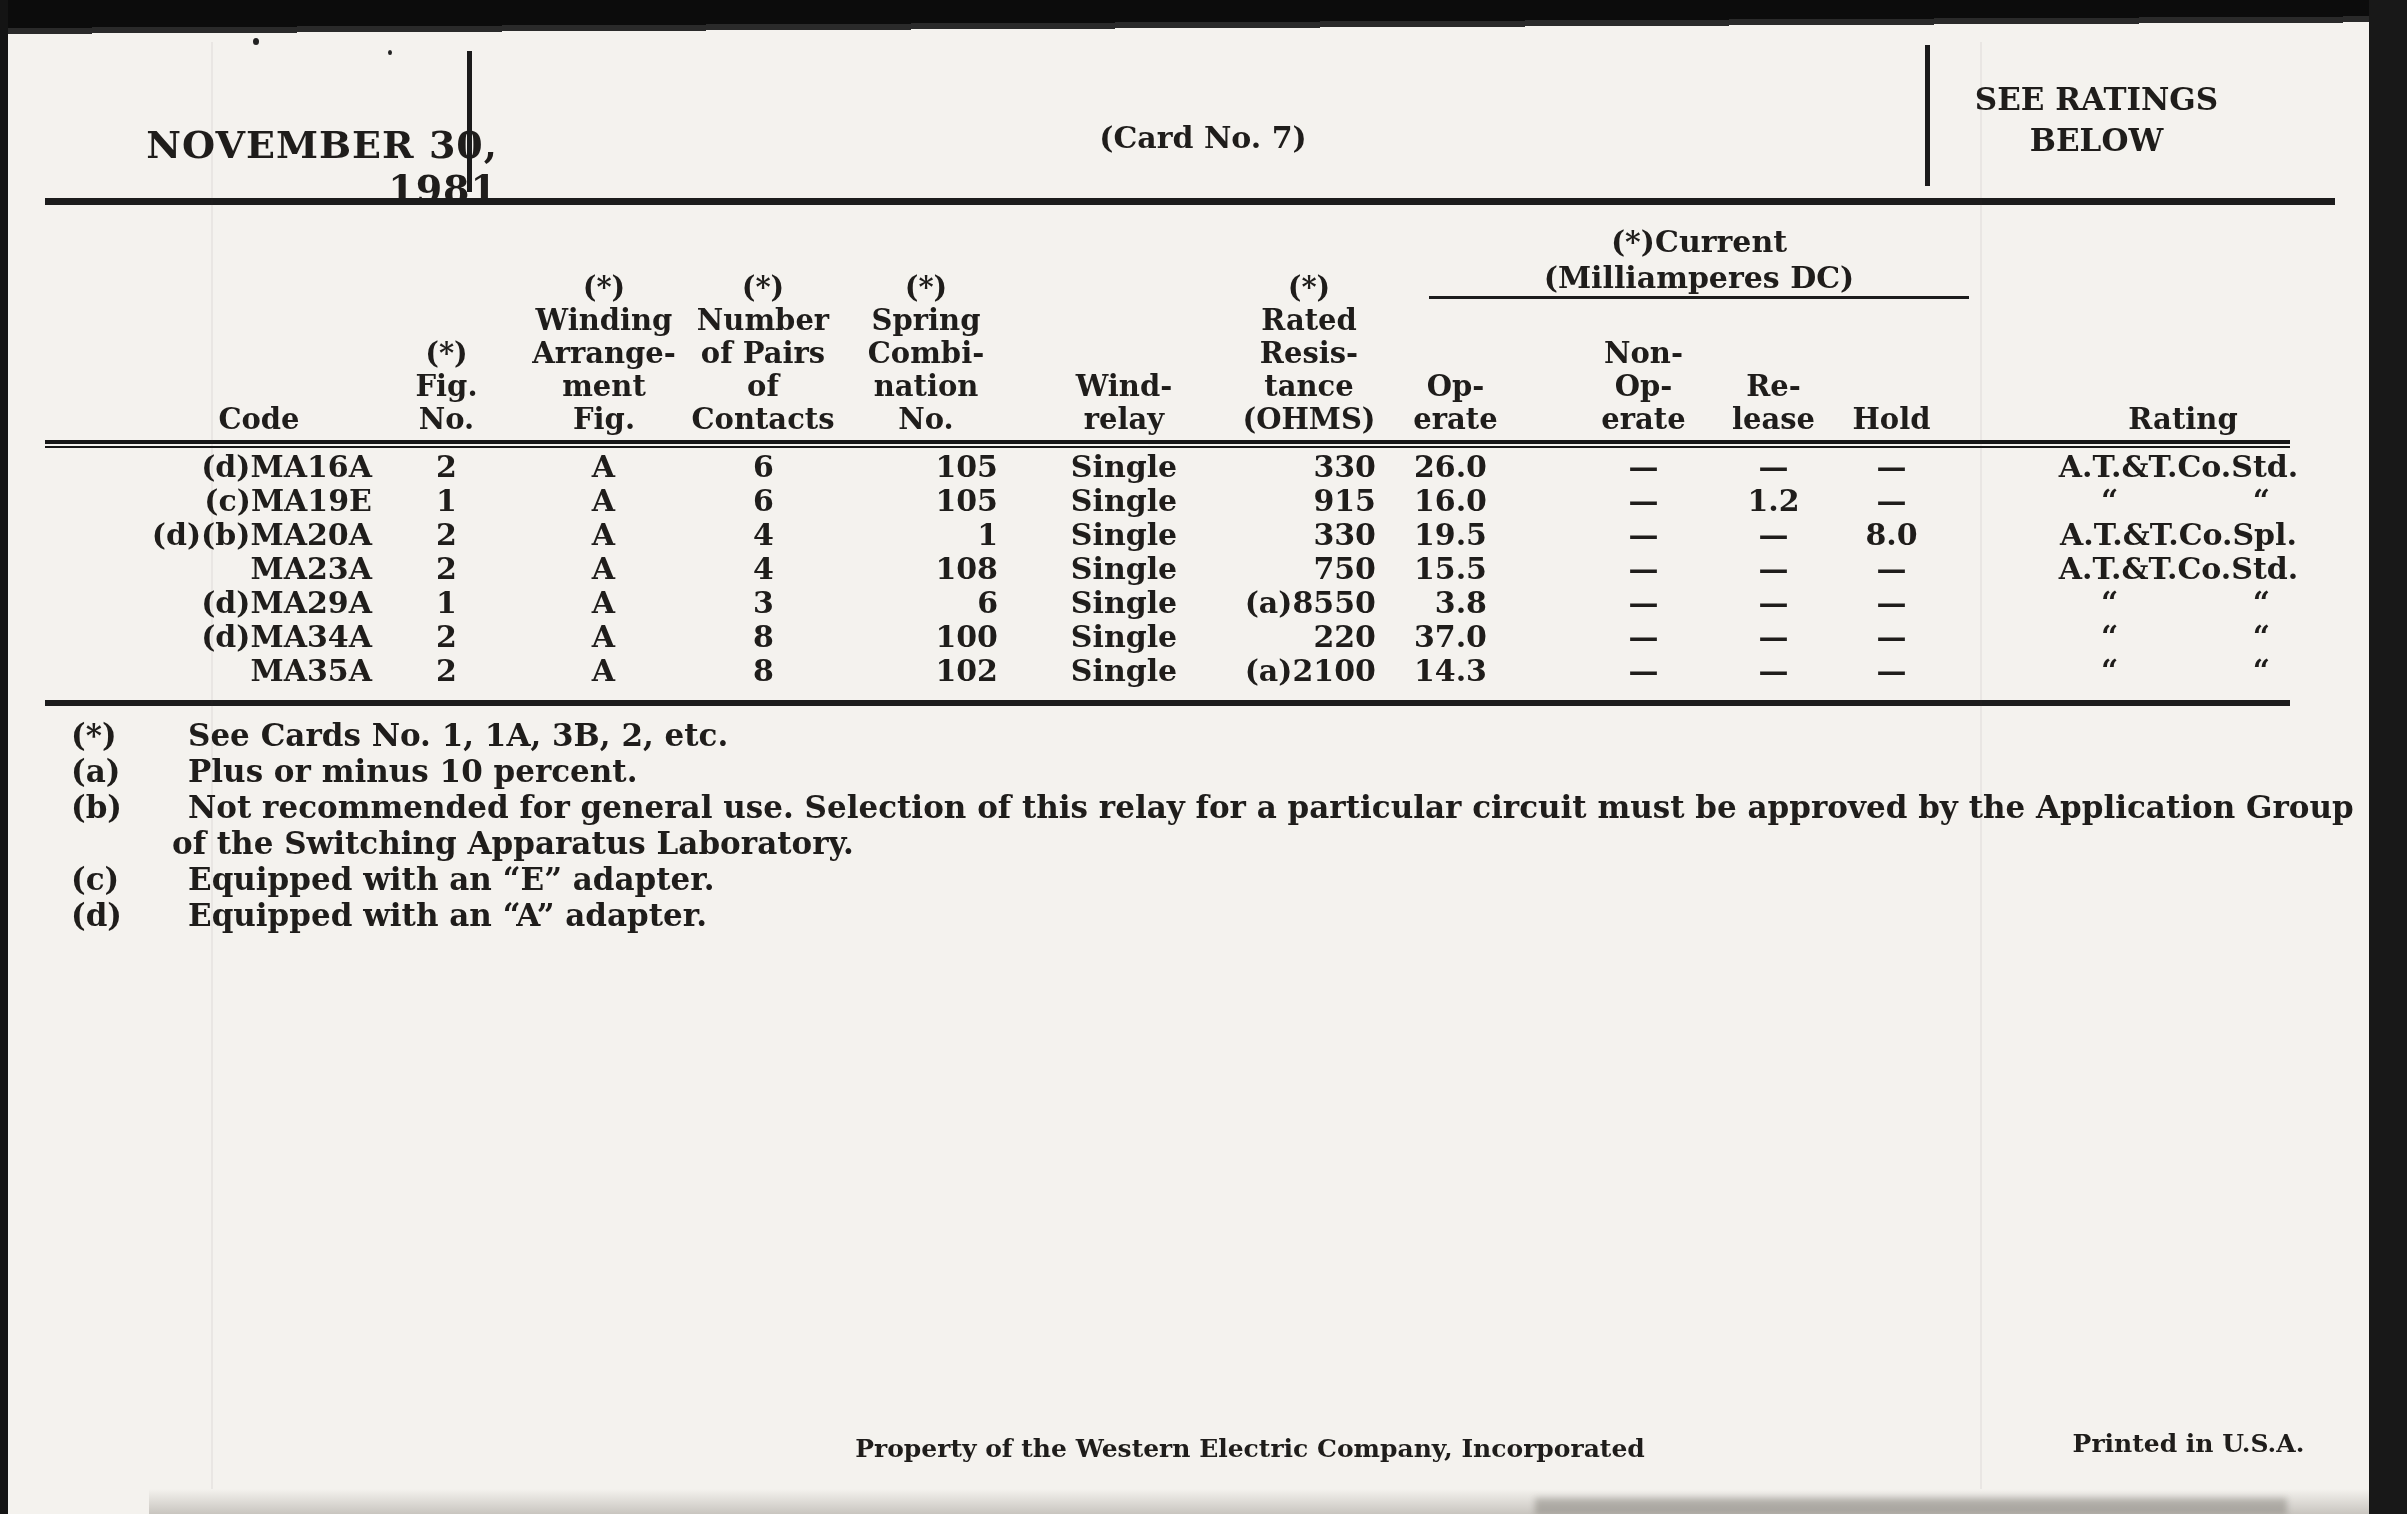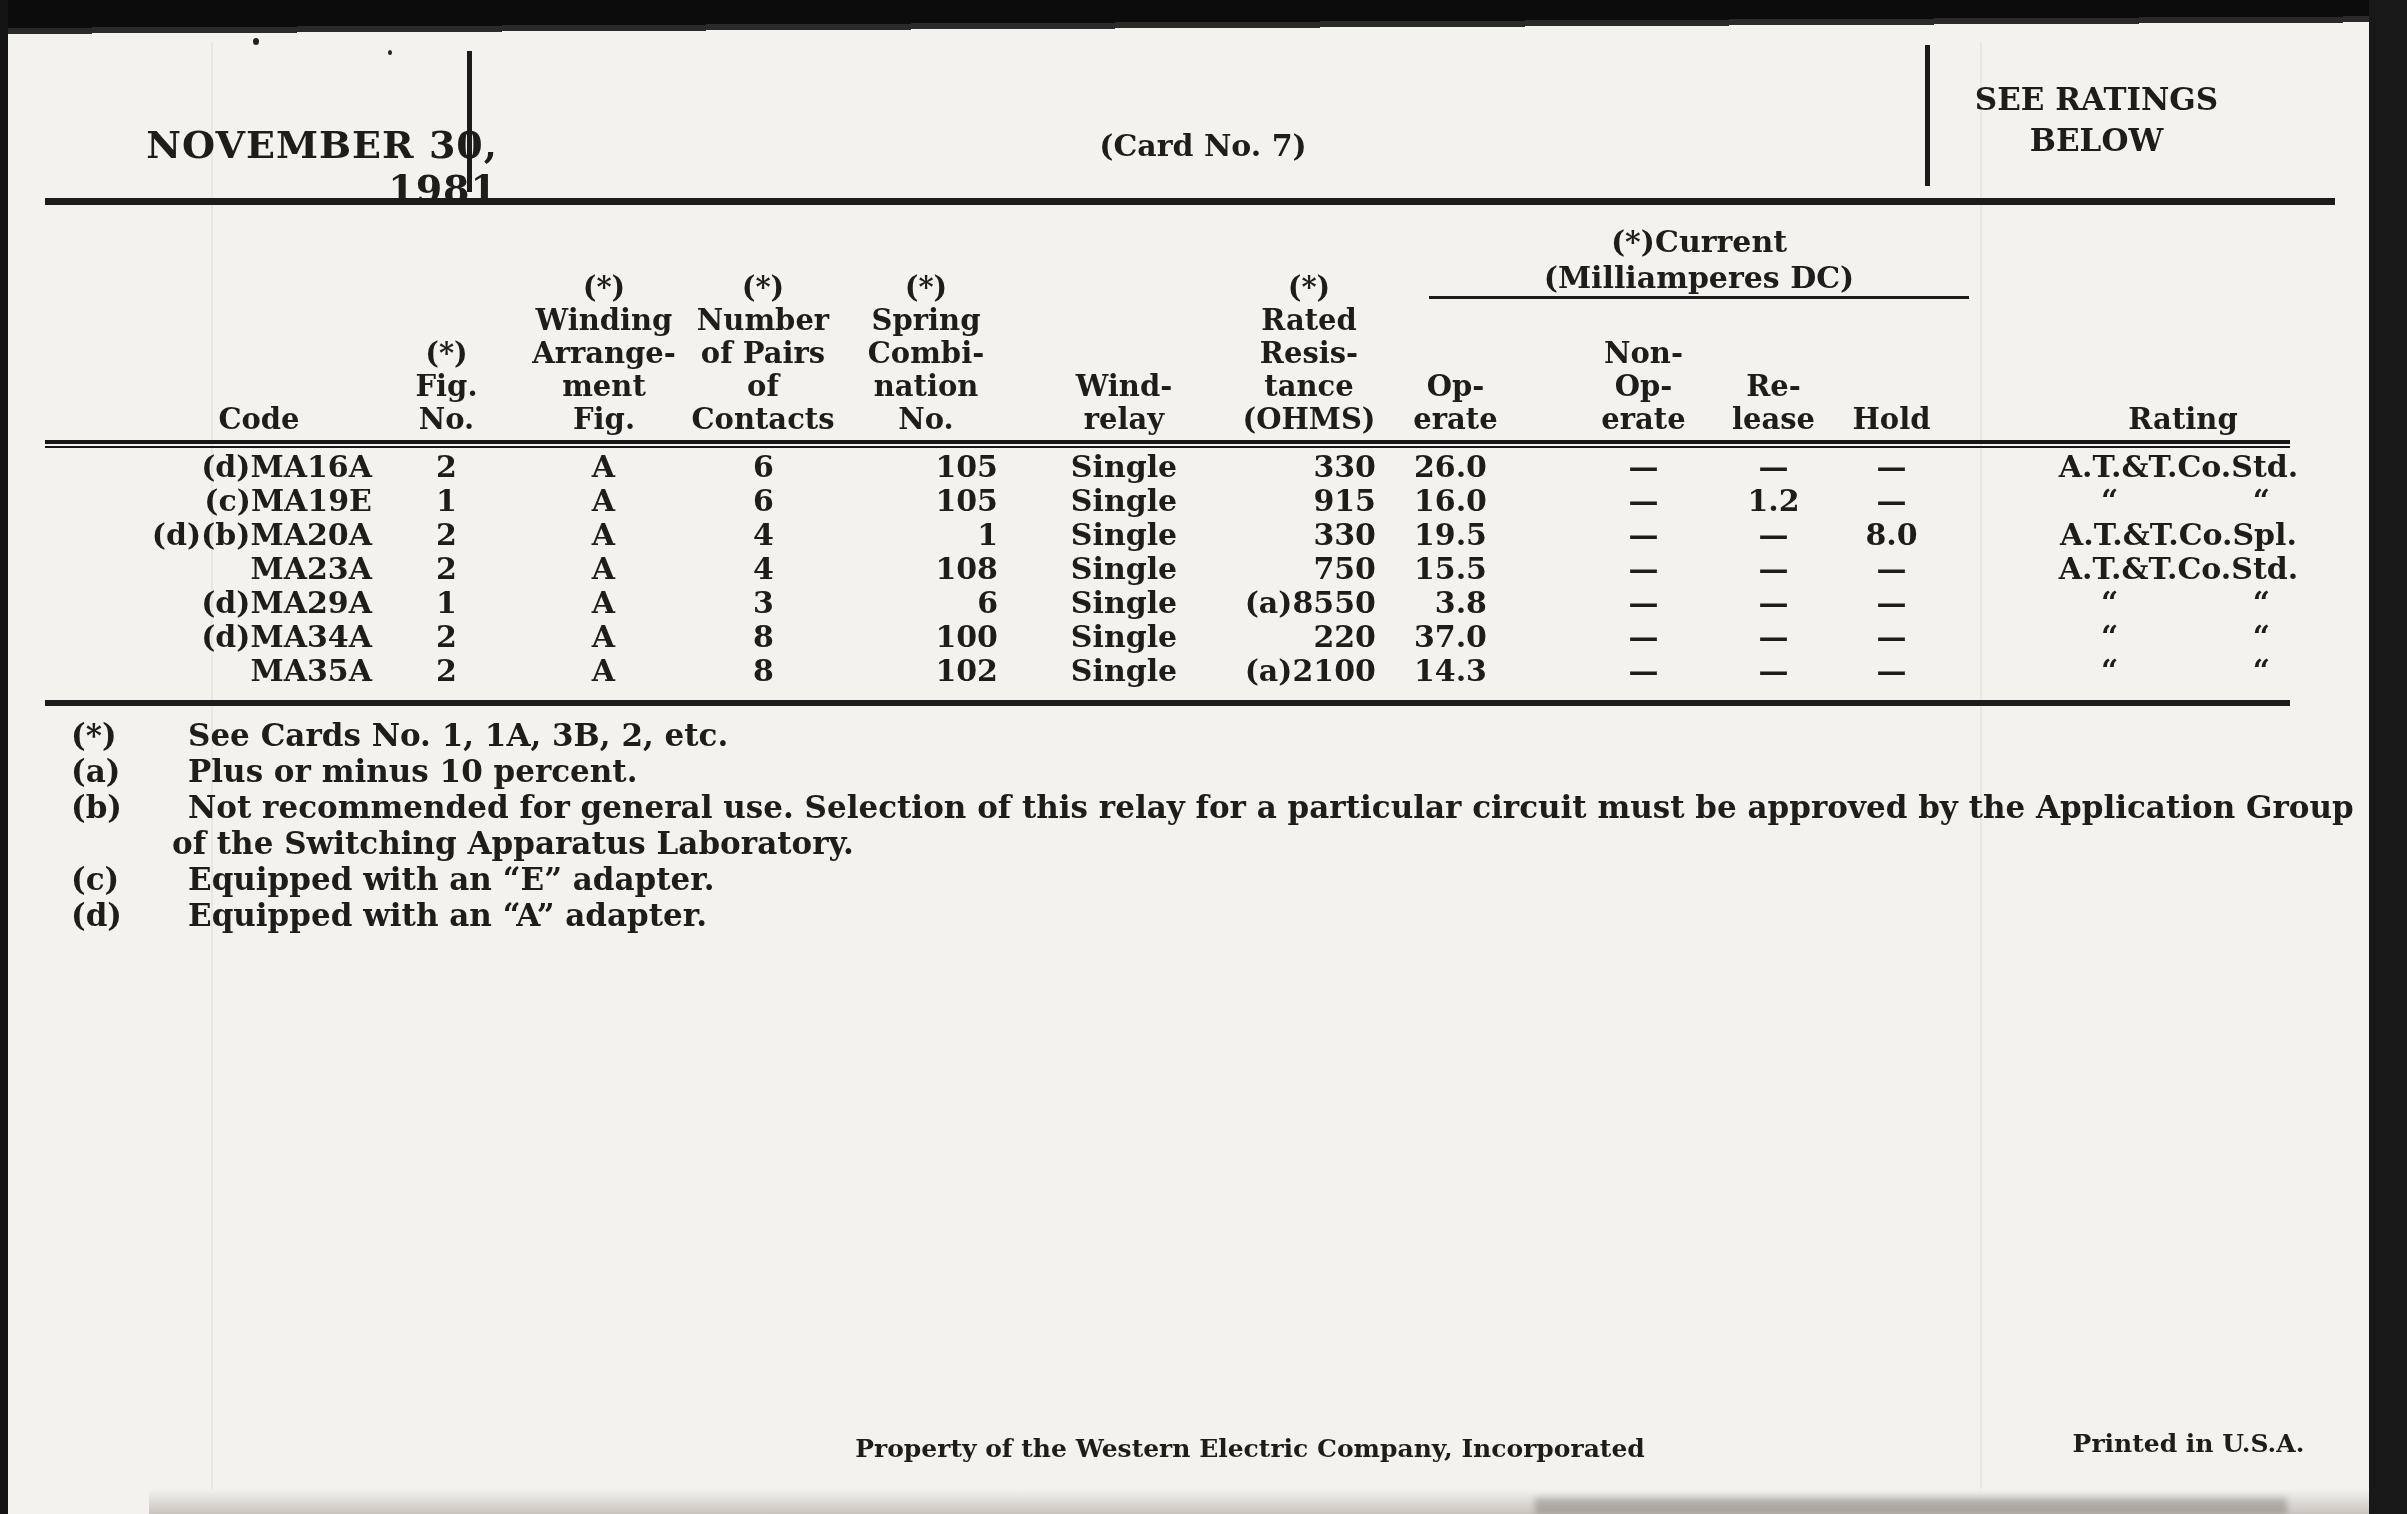"(Card No. 7)" .subtitle { margin-top: 8px -> none }
